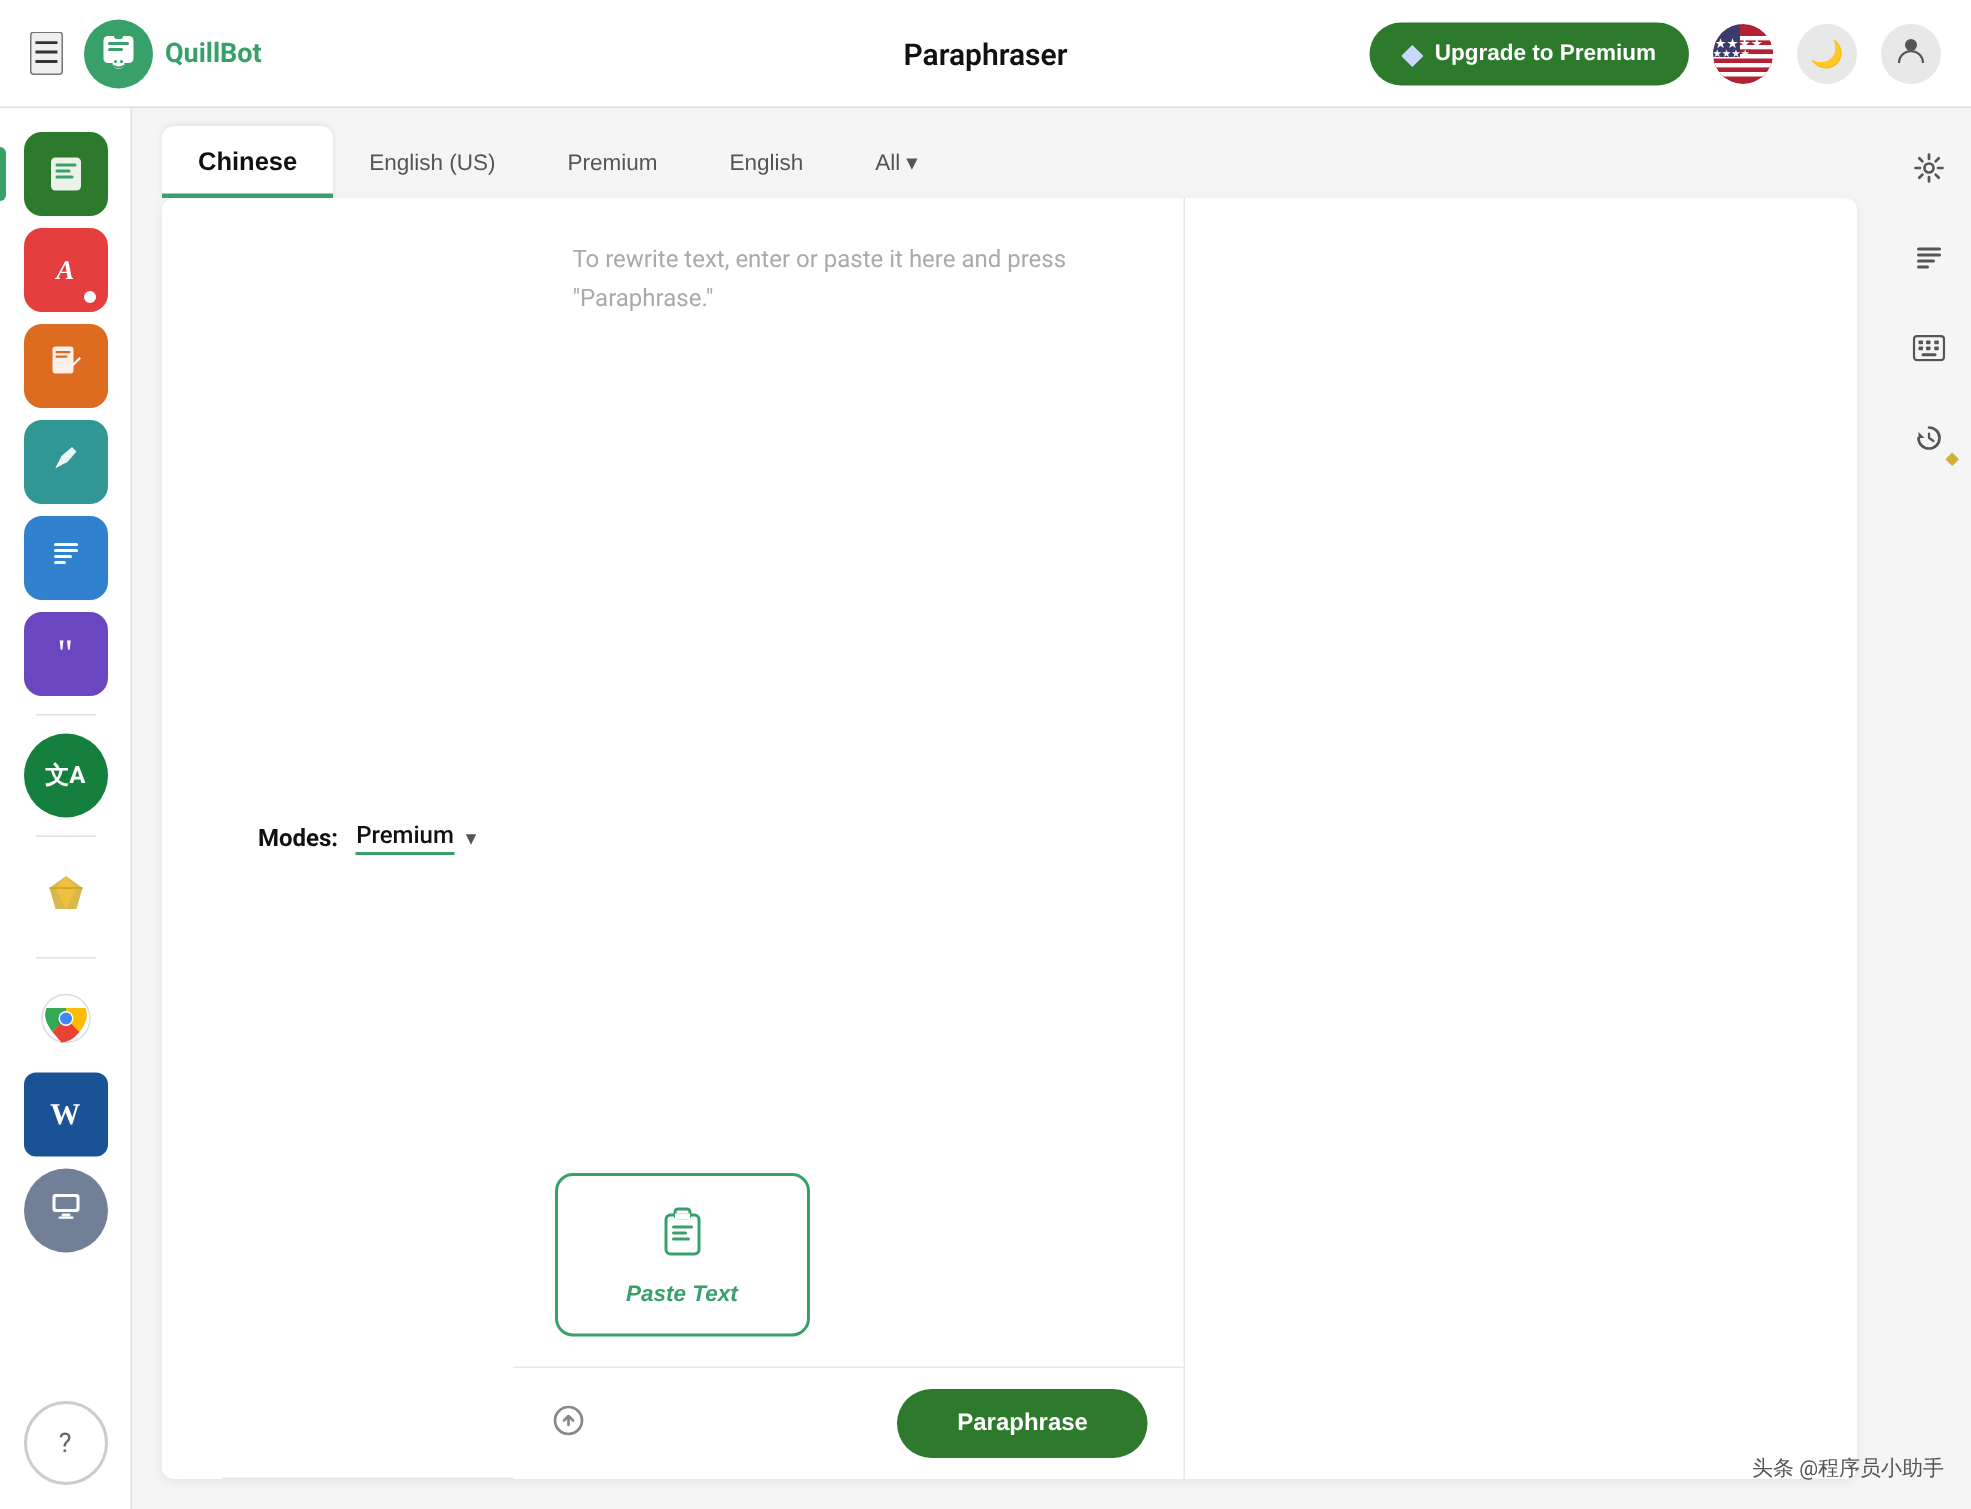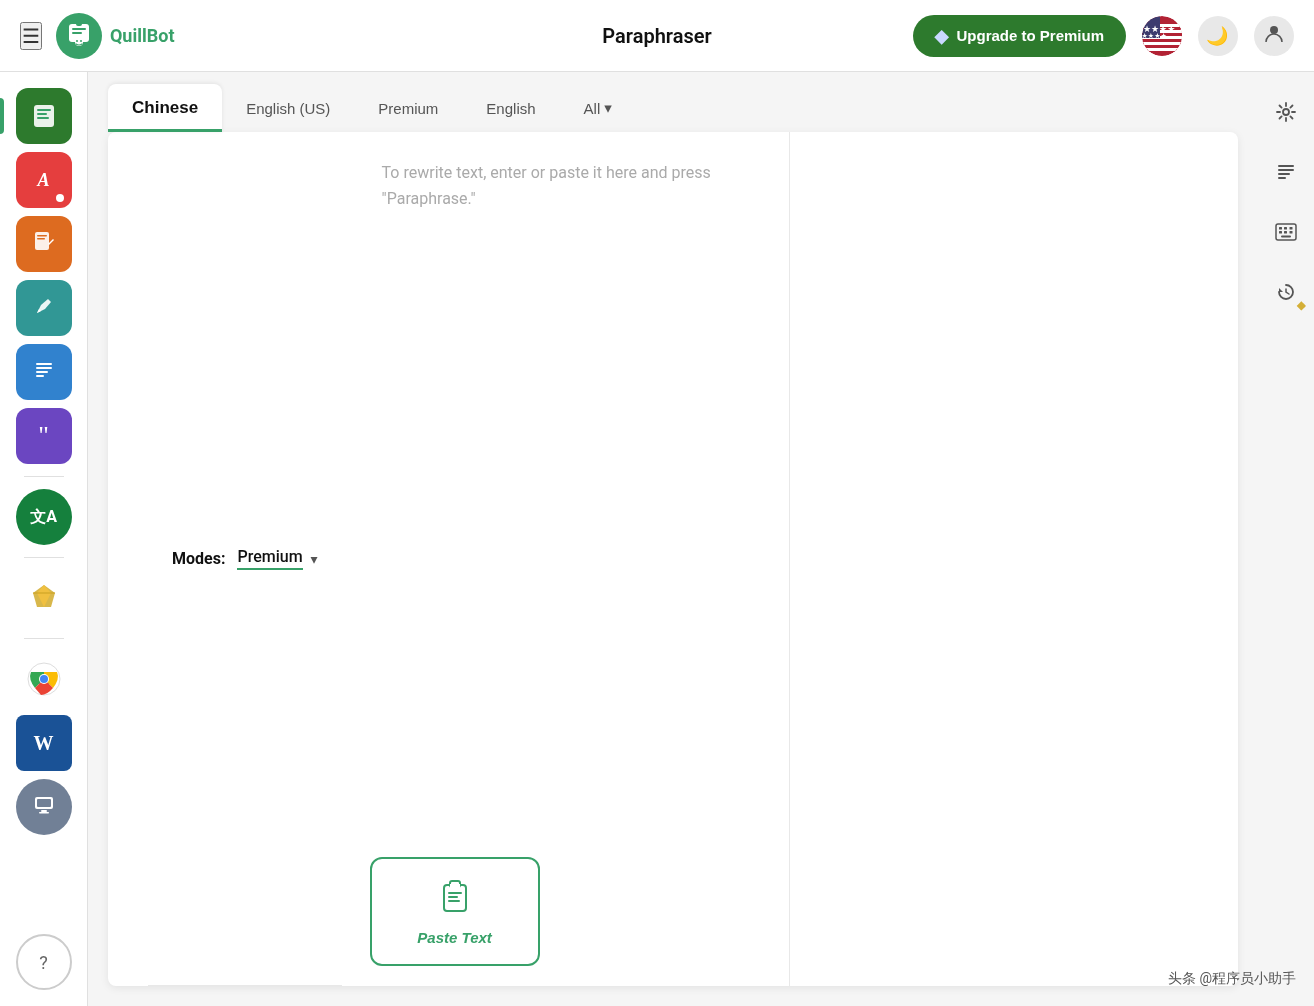"Paraphrase" div.bottom-bar { html: none -> <div> <span> <svg> <circle></circle> <path></path> <path></path> </svg> </span> <button>Paraphrase</button> </div> }
